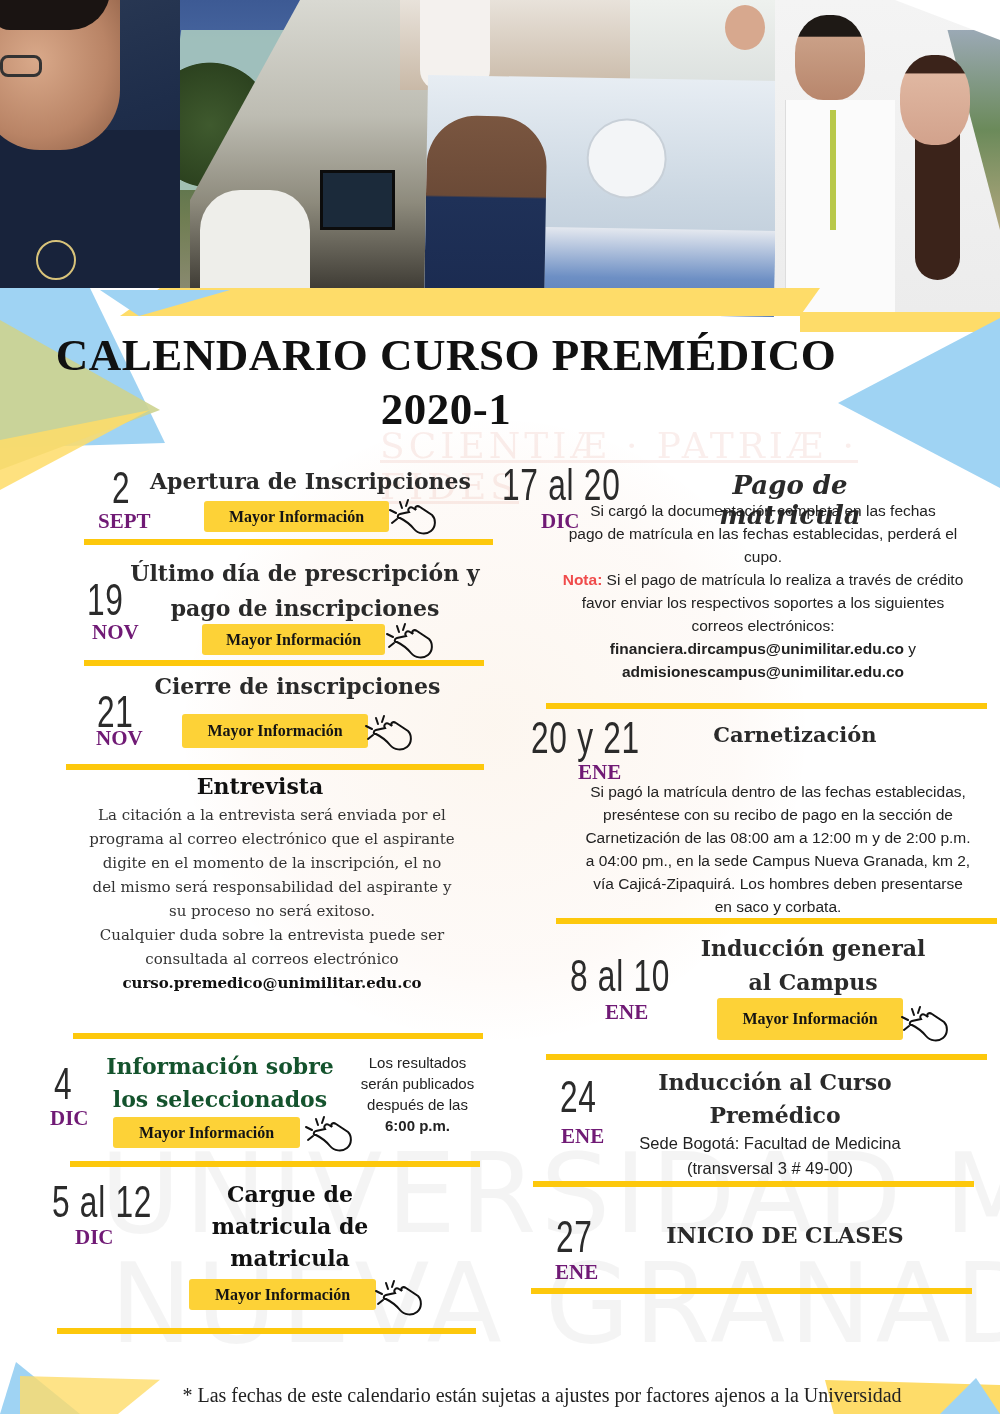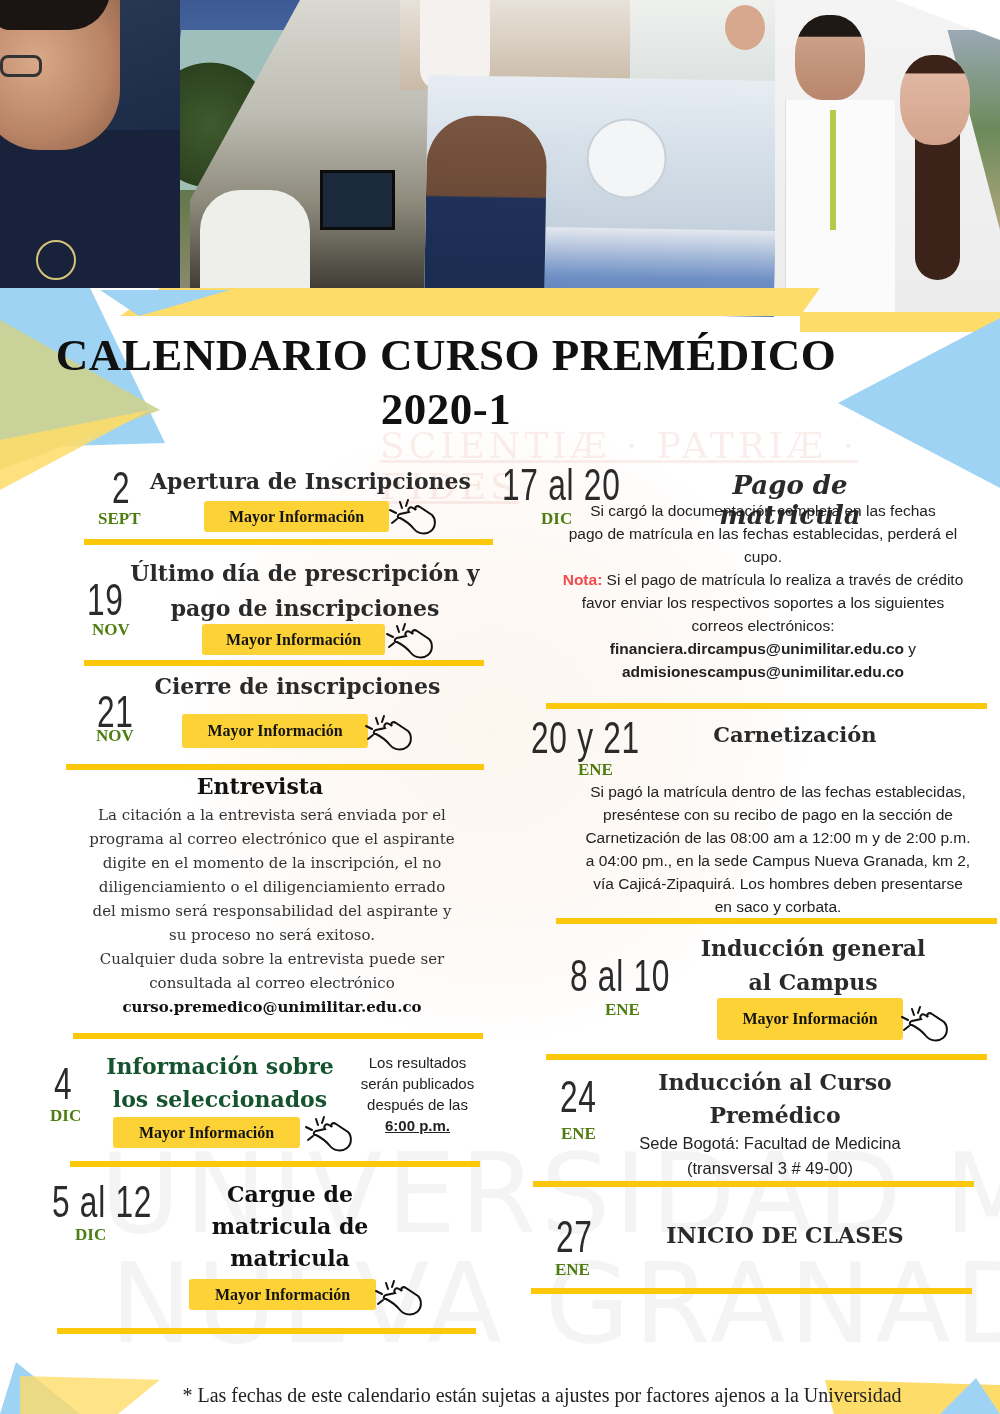"SEPT" .month { color: #4d7c0f -> #701a75; font-size: 17px -> 21px }
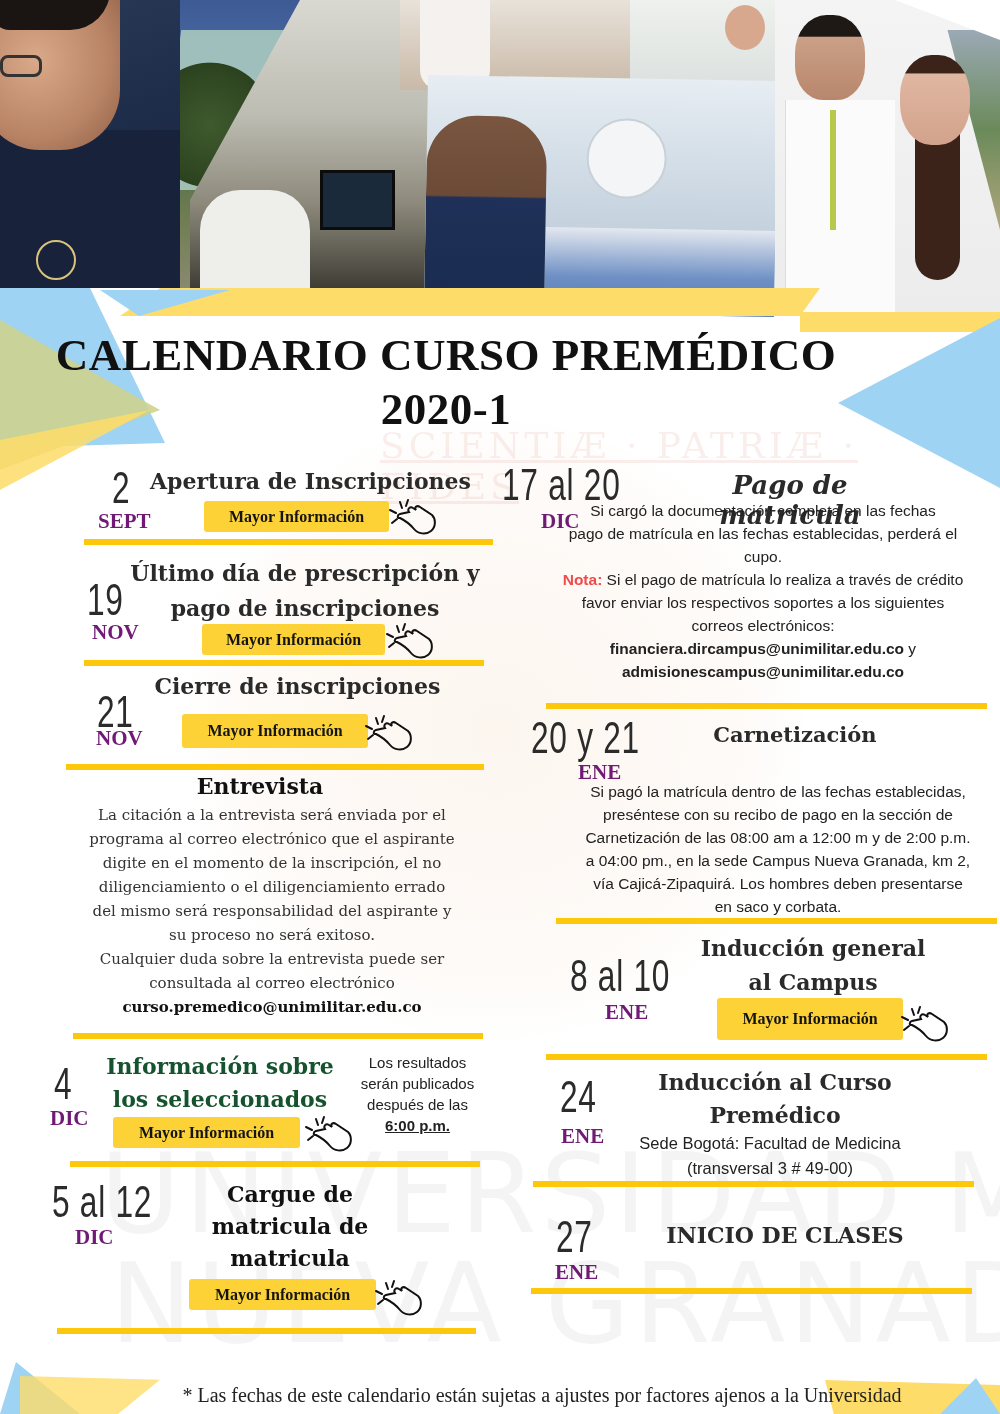"diligenciamiento o el diligenciamiento" div { html: <div>diligenciamiento o el diligenciamiento errado</div> -> none }
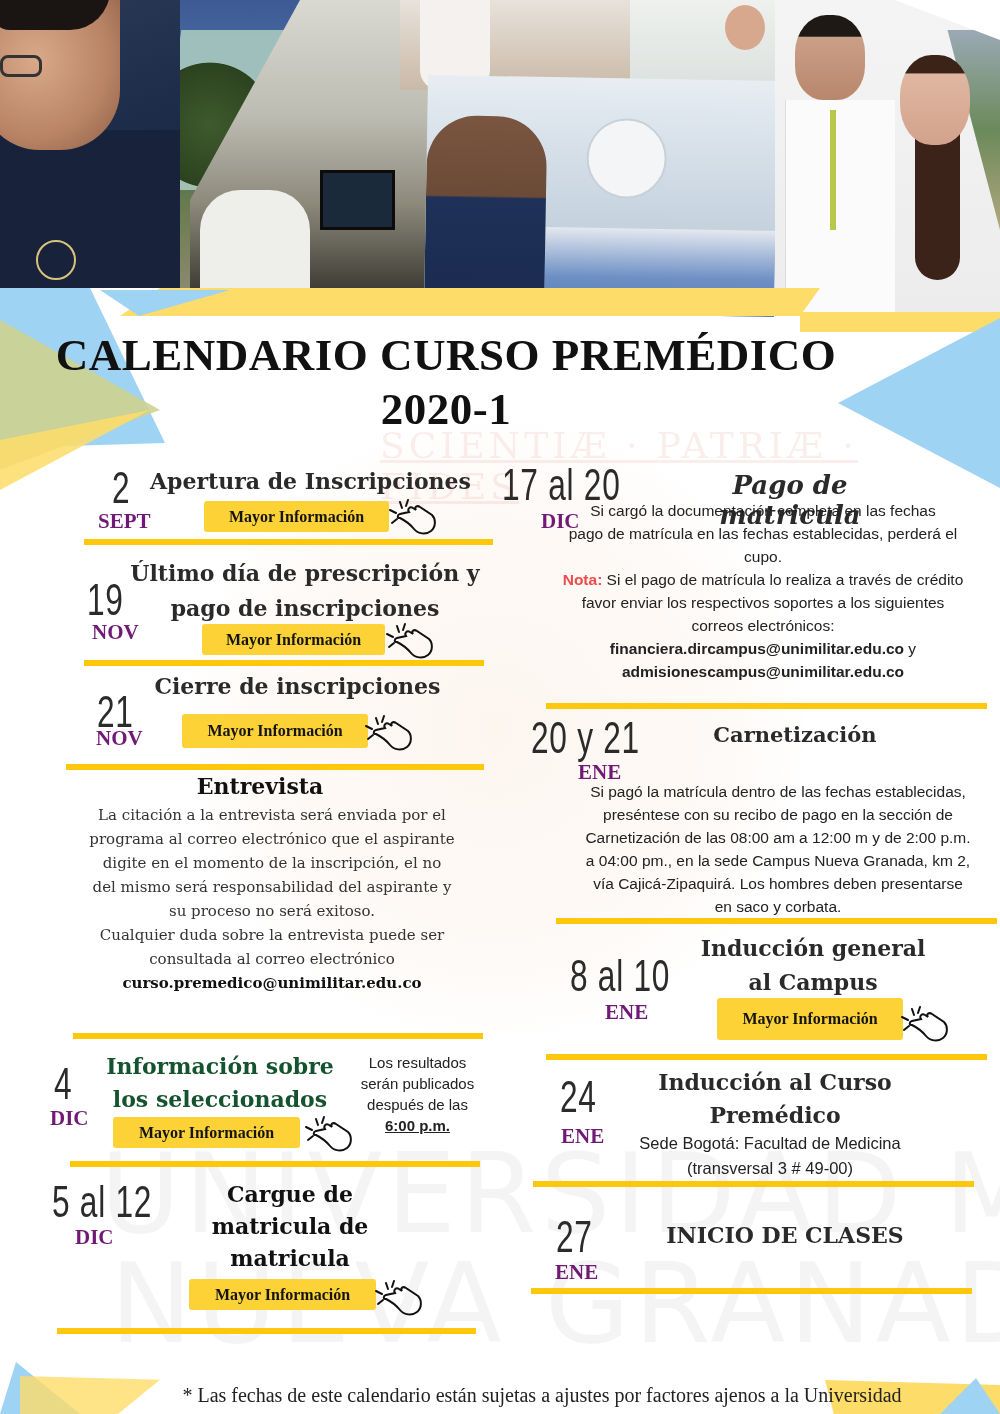"consultada al correo electrónico" div { text: correo -> correos }
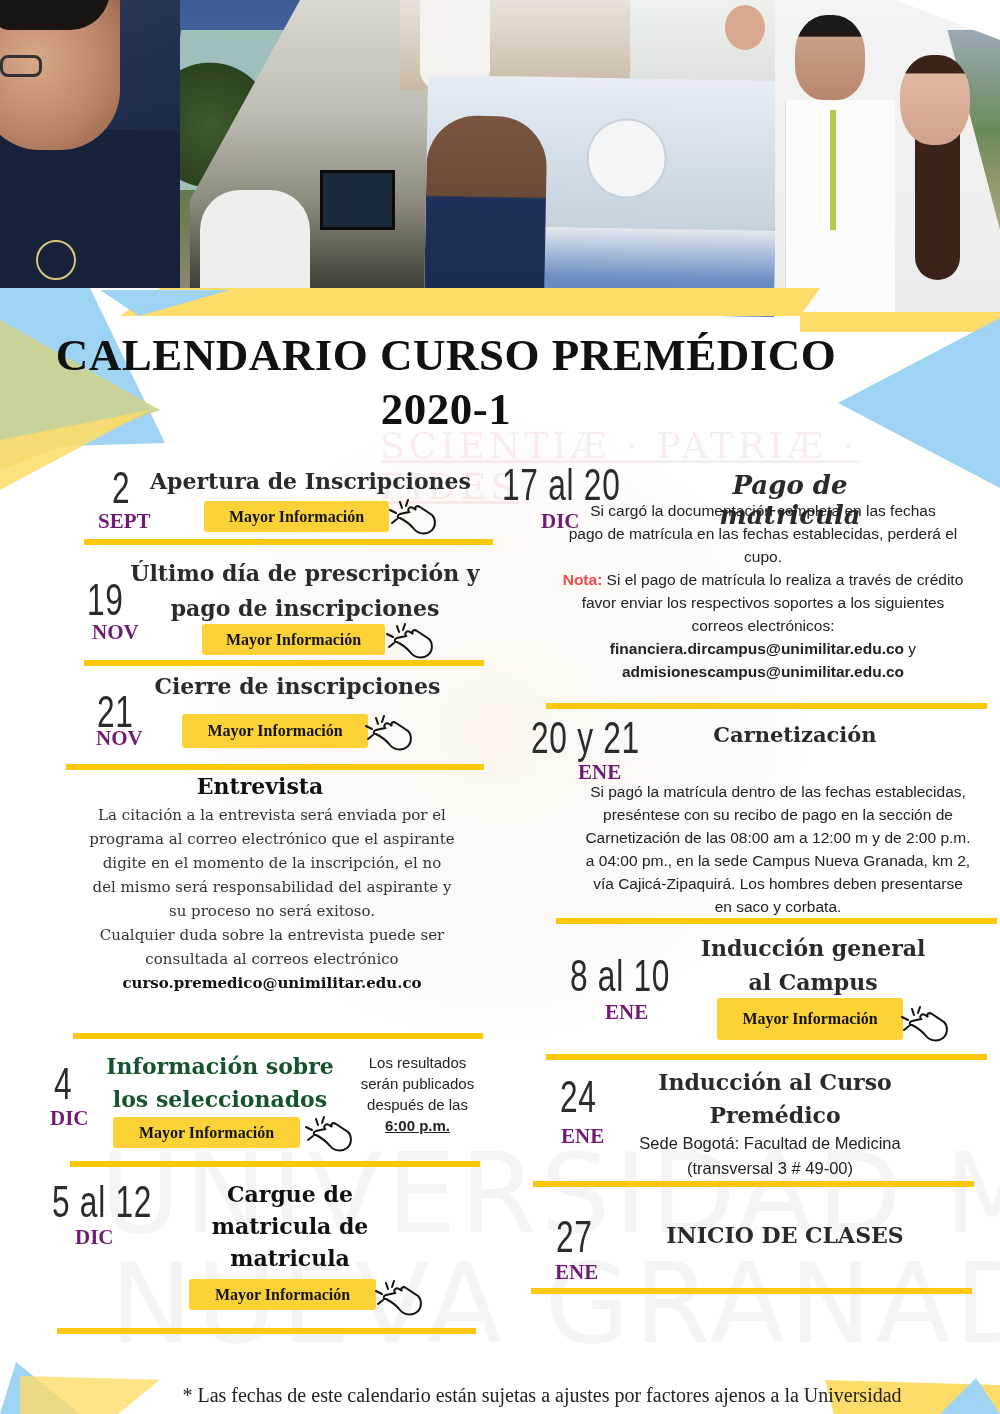"6:00 p.m." div { text-decoration: underline -> none }
